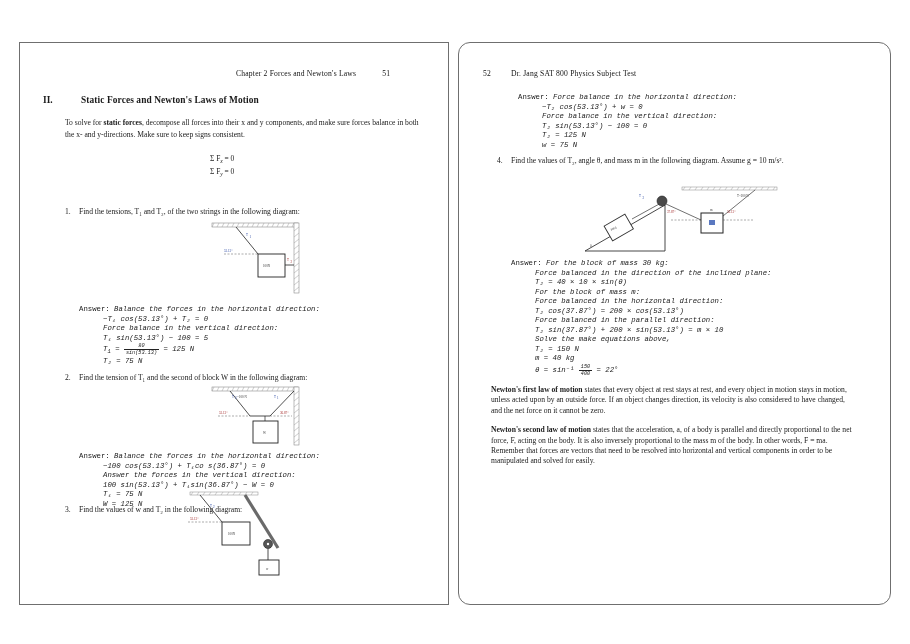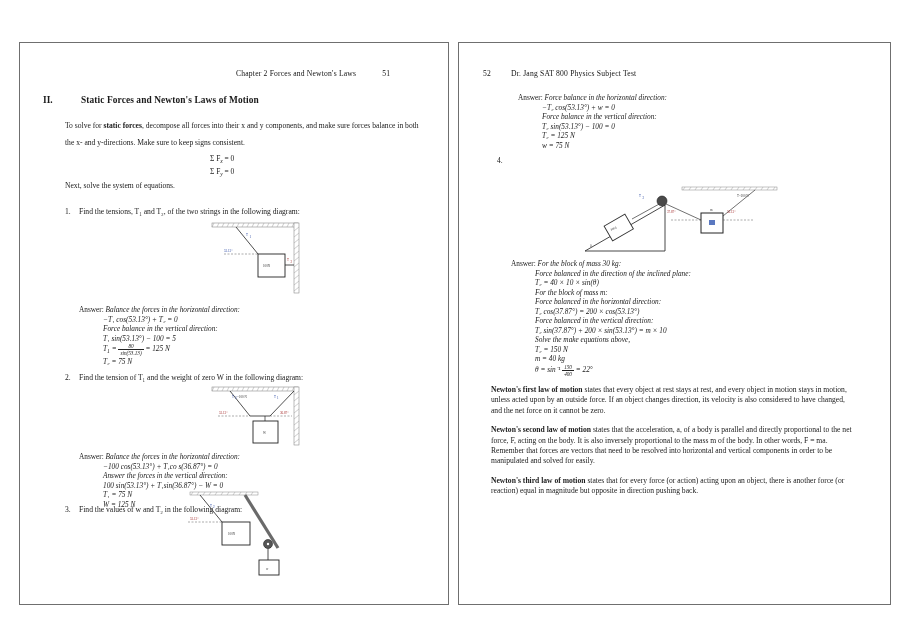"52 Dr. Jang SAT 800" .page.right { border-radius: none -> 12px }
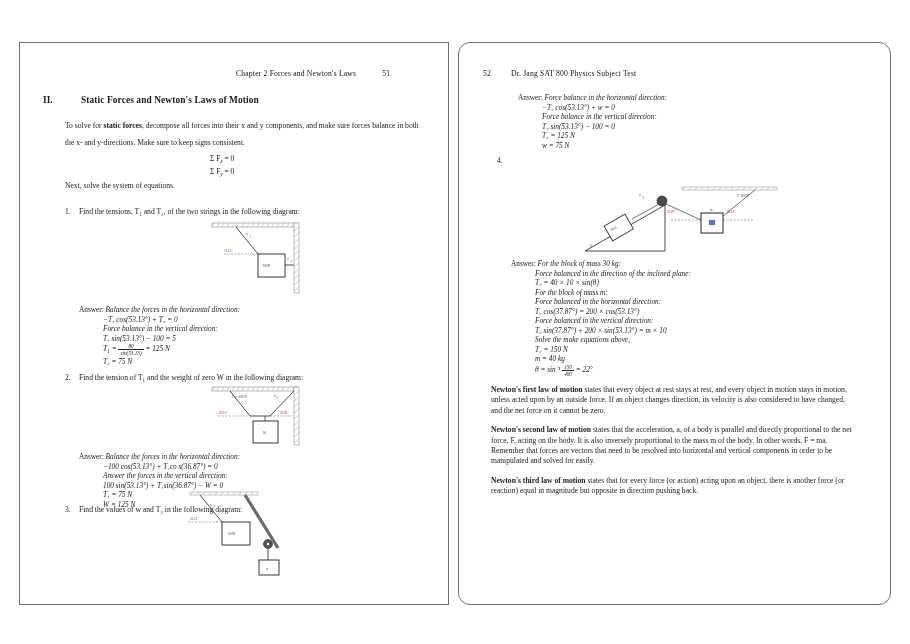"Answer: Force balance in the" .answer { font-family: none -> Liberation Mono, monospace }
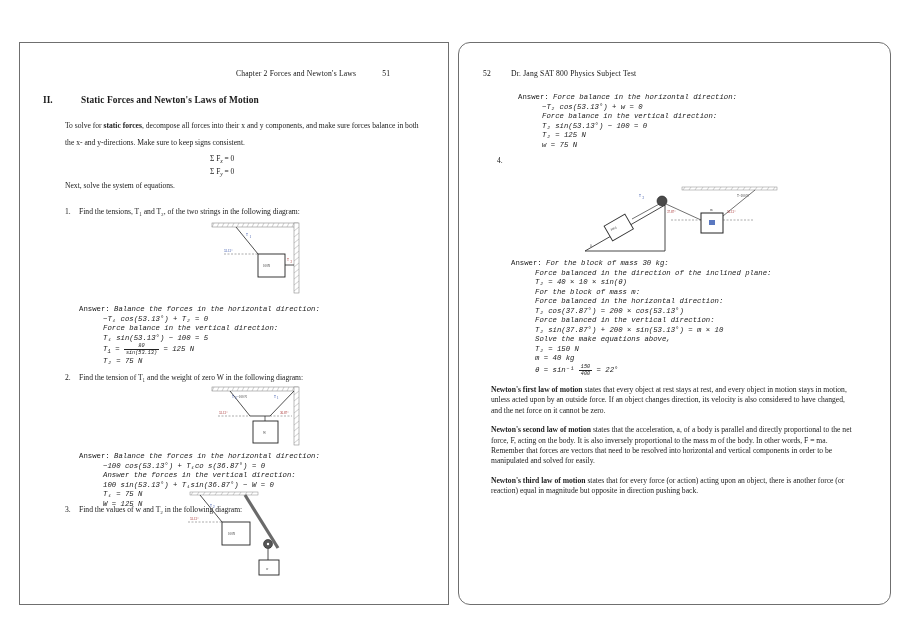"To solve for static forces," .para { line-height: 17px -> 12px }
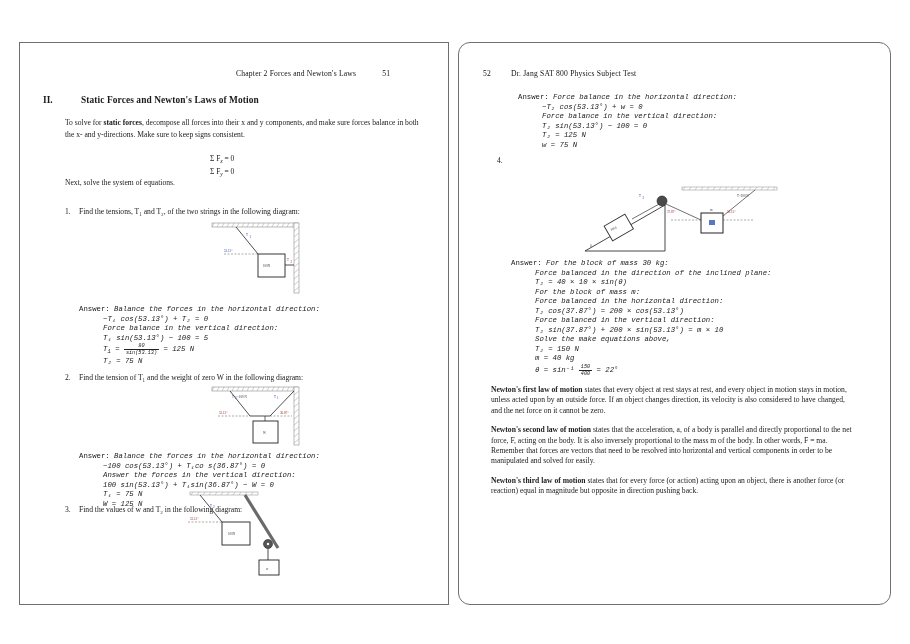"Find the values of T₂," span { html: none -> <span>Find the values of T₂, angle θ, and mass m in the following diagram. Assume g = 10 m/s².</span> }
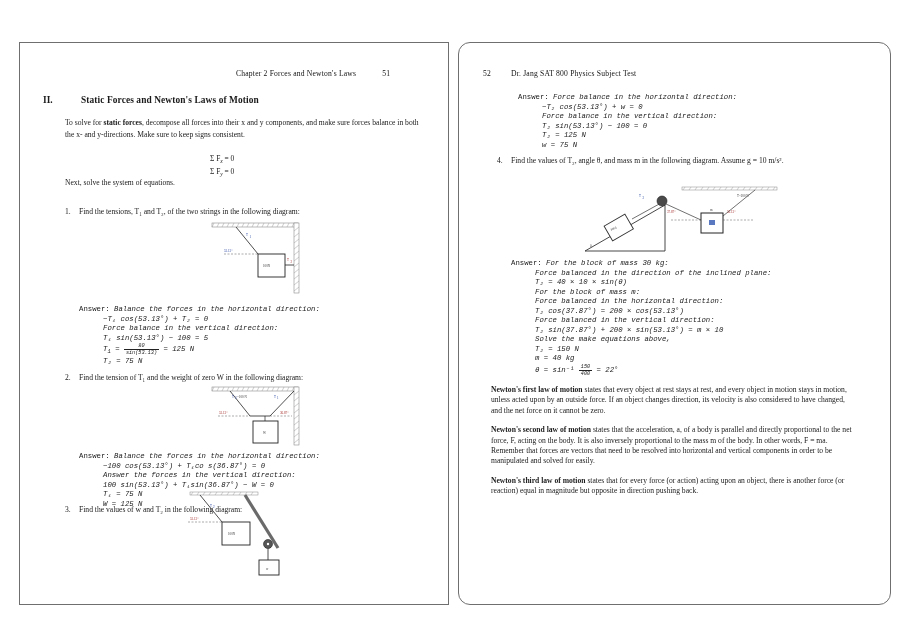"Next, solve the system of" div.para { html: <div>Next, solve the system of equations.</div> -> none }
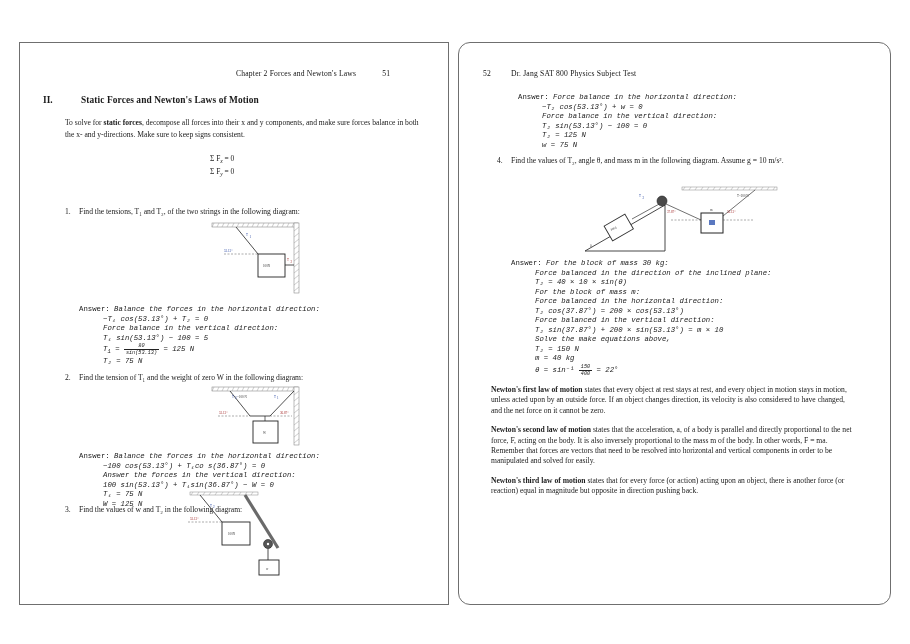"Force balanced in the vertical" div.ansrow { text: vertical -> parallel }
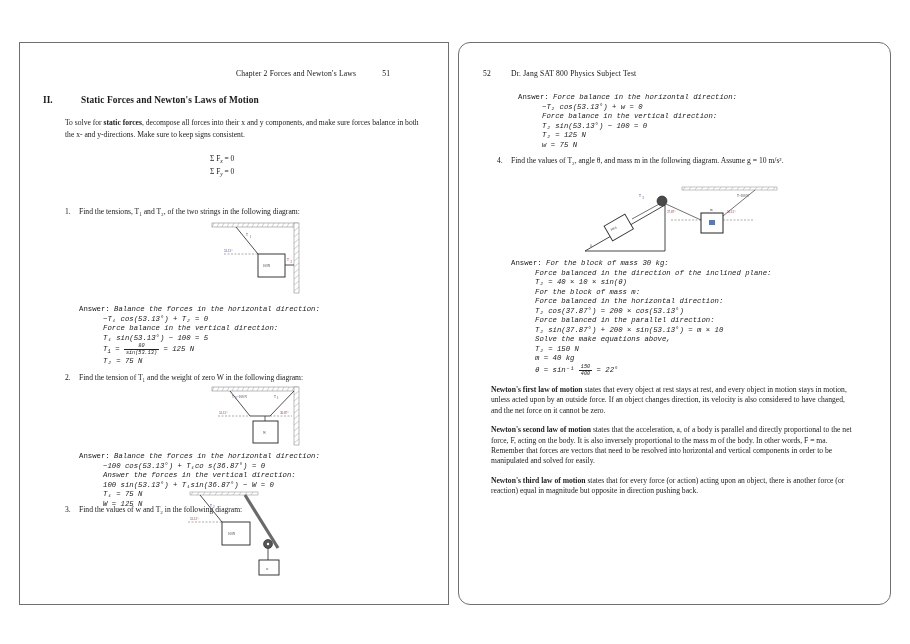"Find the tension of T₁" span { text: weight of zero -> second of block }
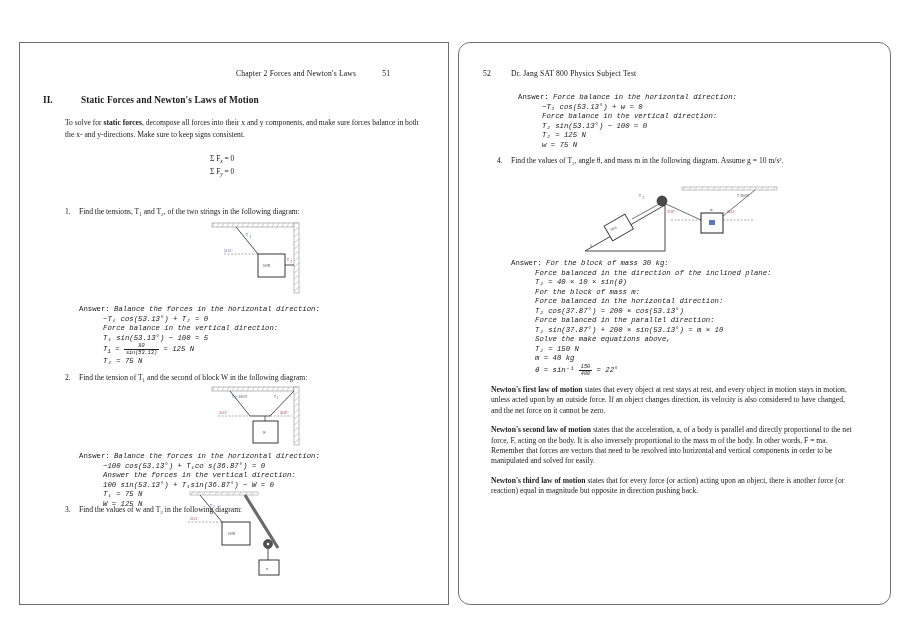"Newton's third law of motion" p { html: <p><b>Newton's third law of motion</b><span> states that for every force (or action) acting upon an object, there is another force (or reaction) equal in magnitude but opposite in direction pushing back.</span></p> -> none }
